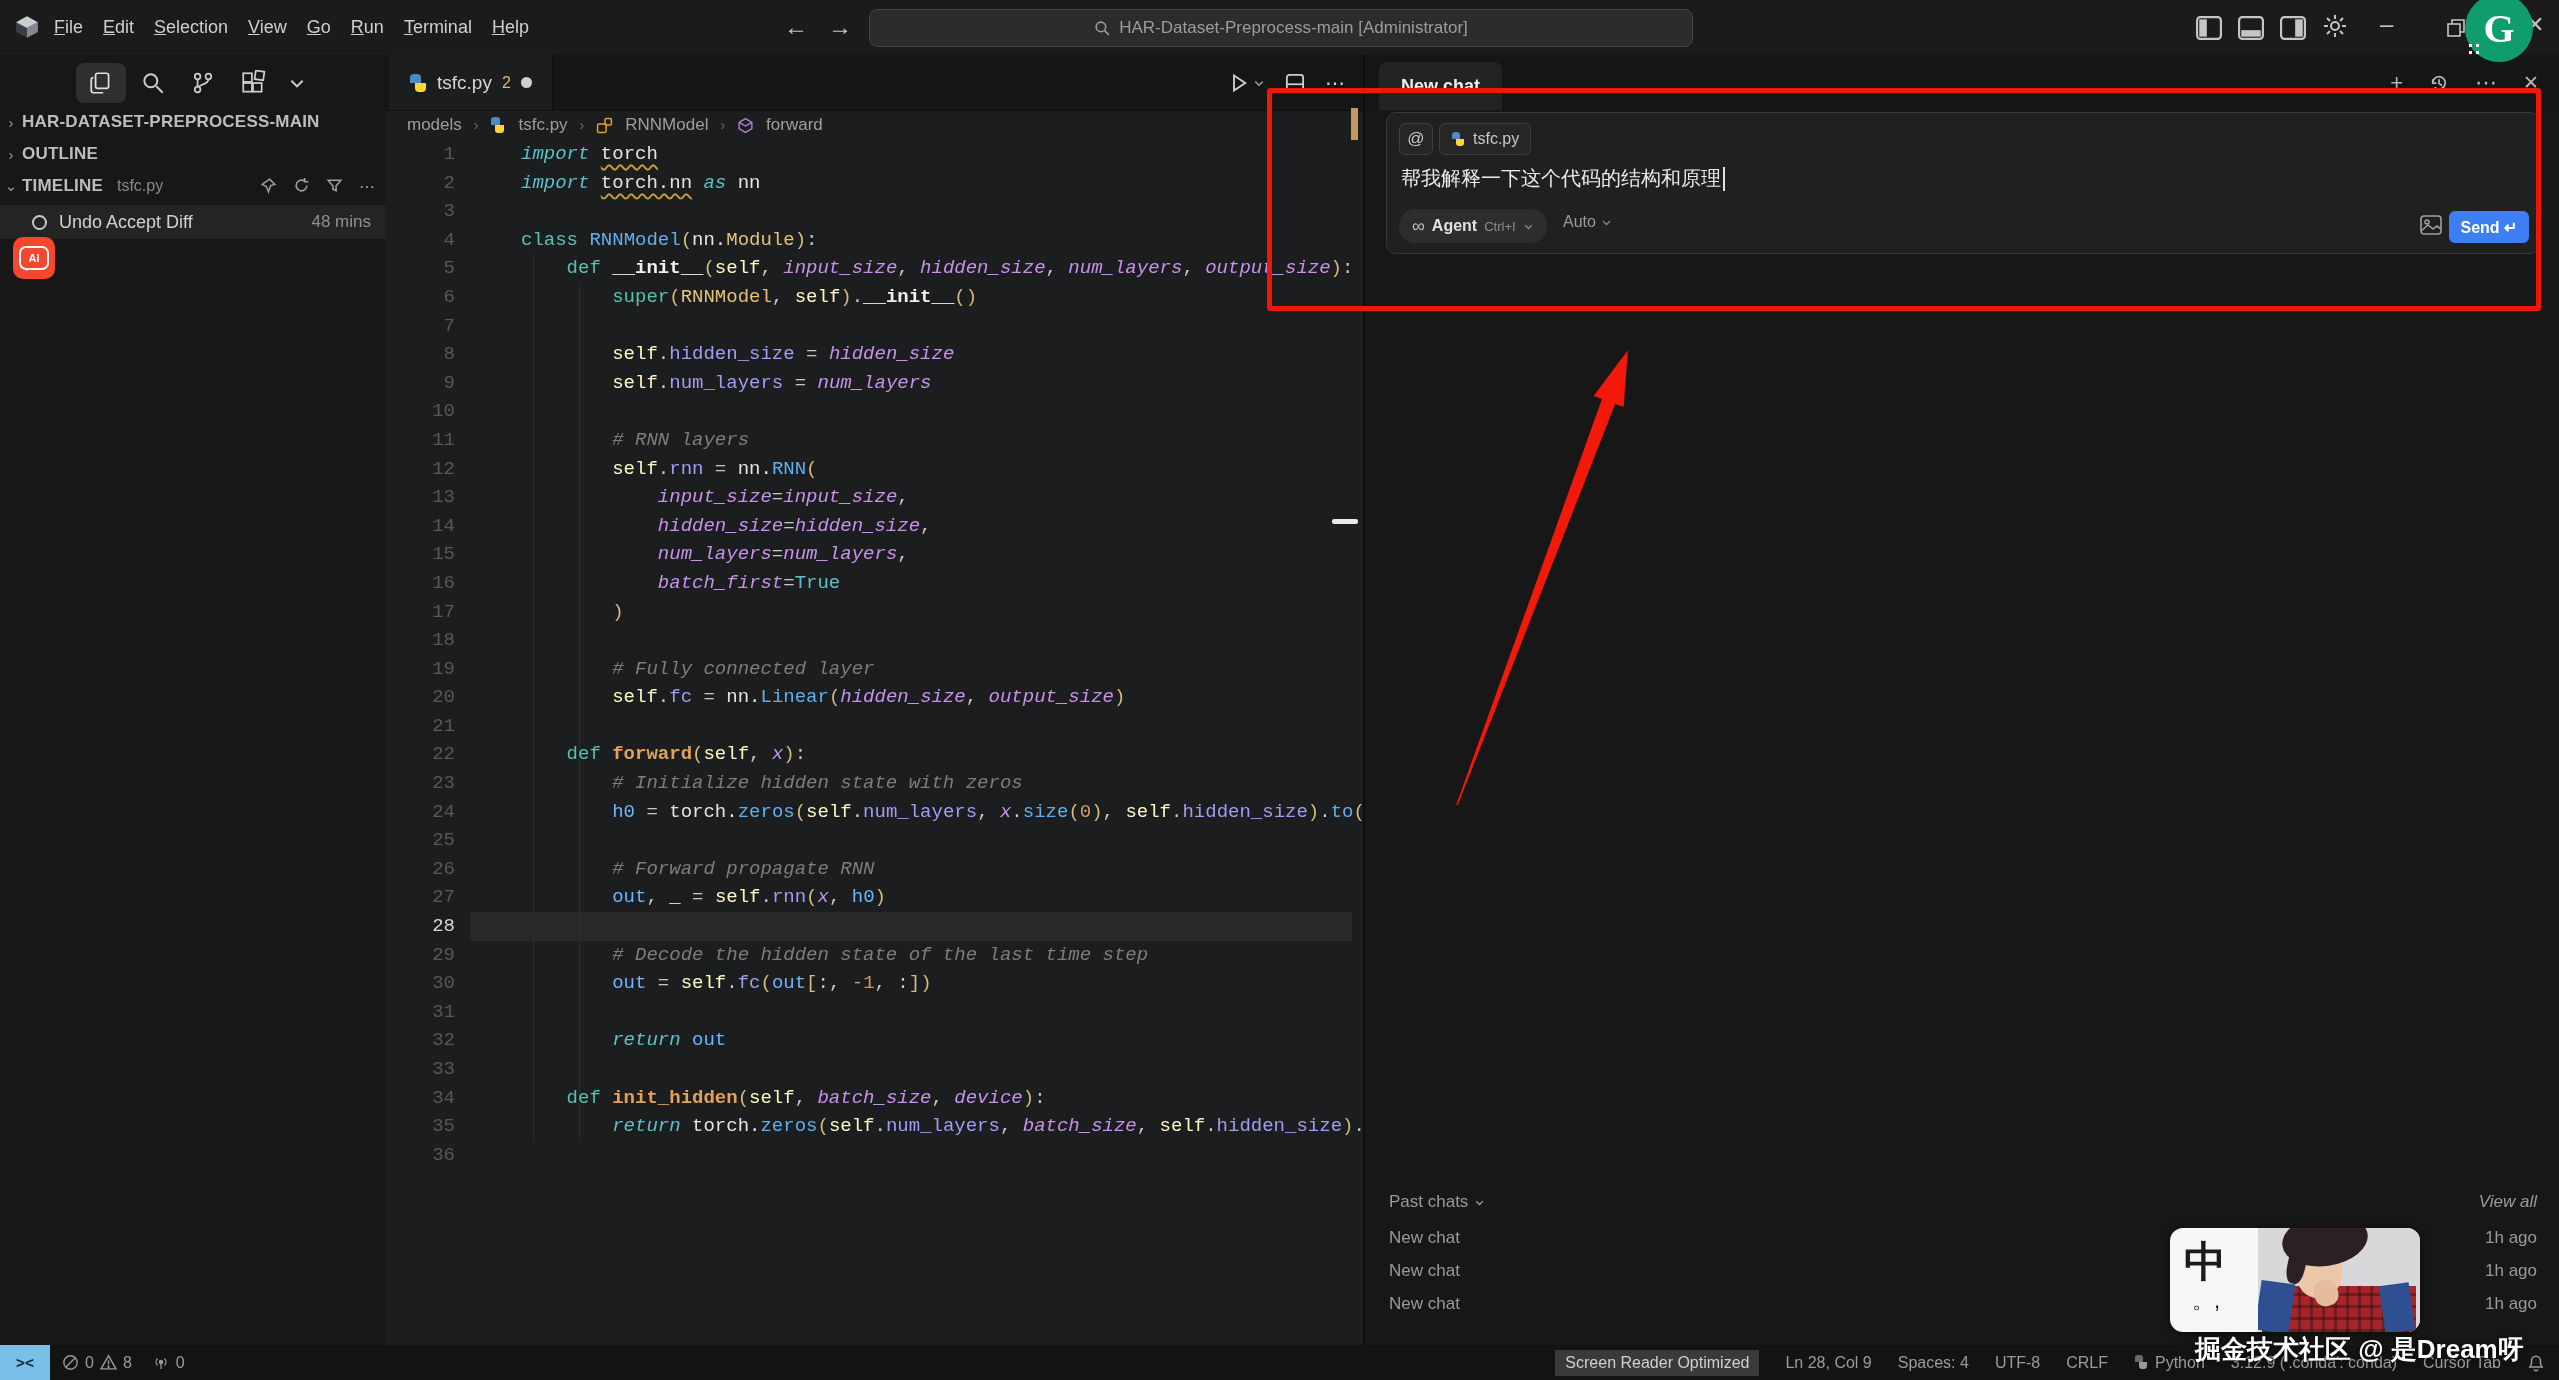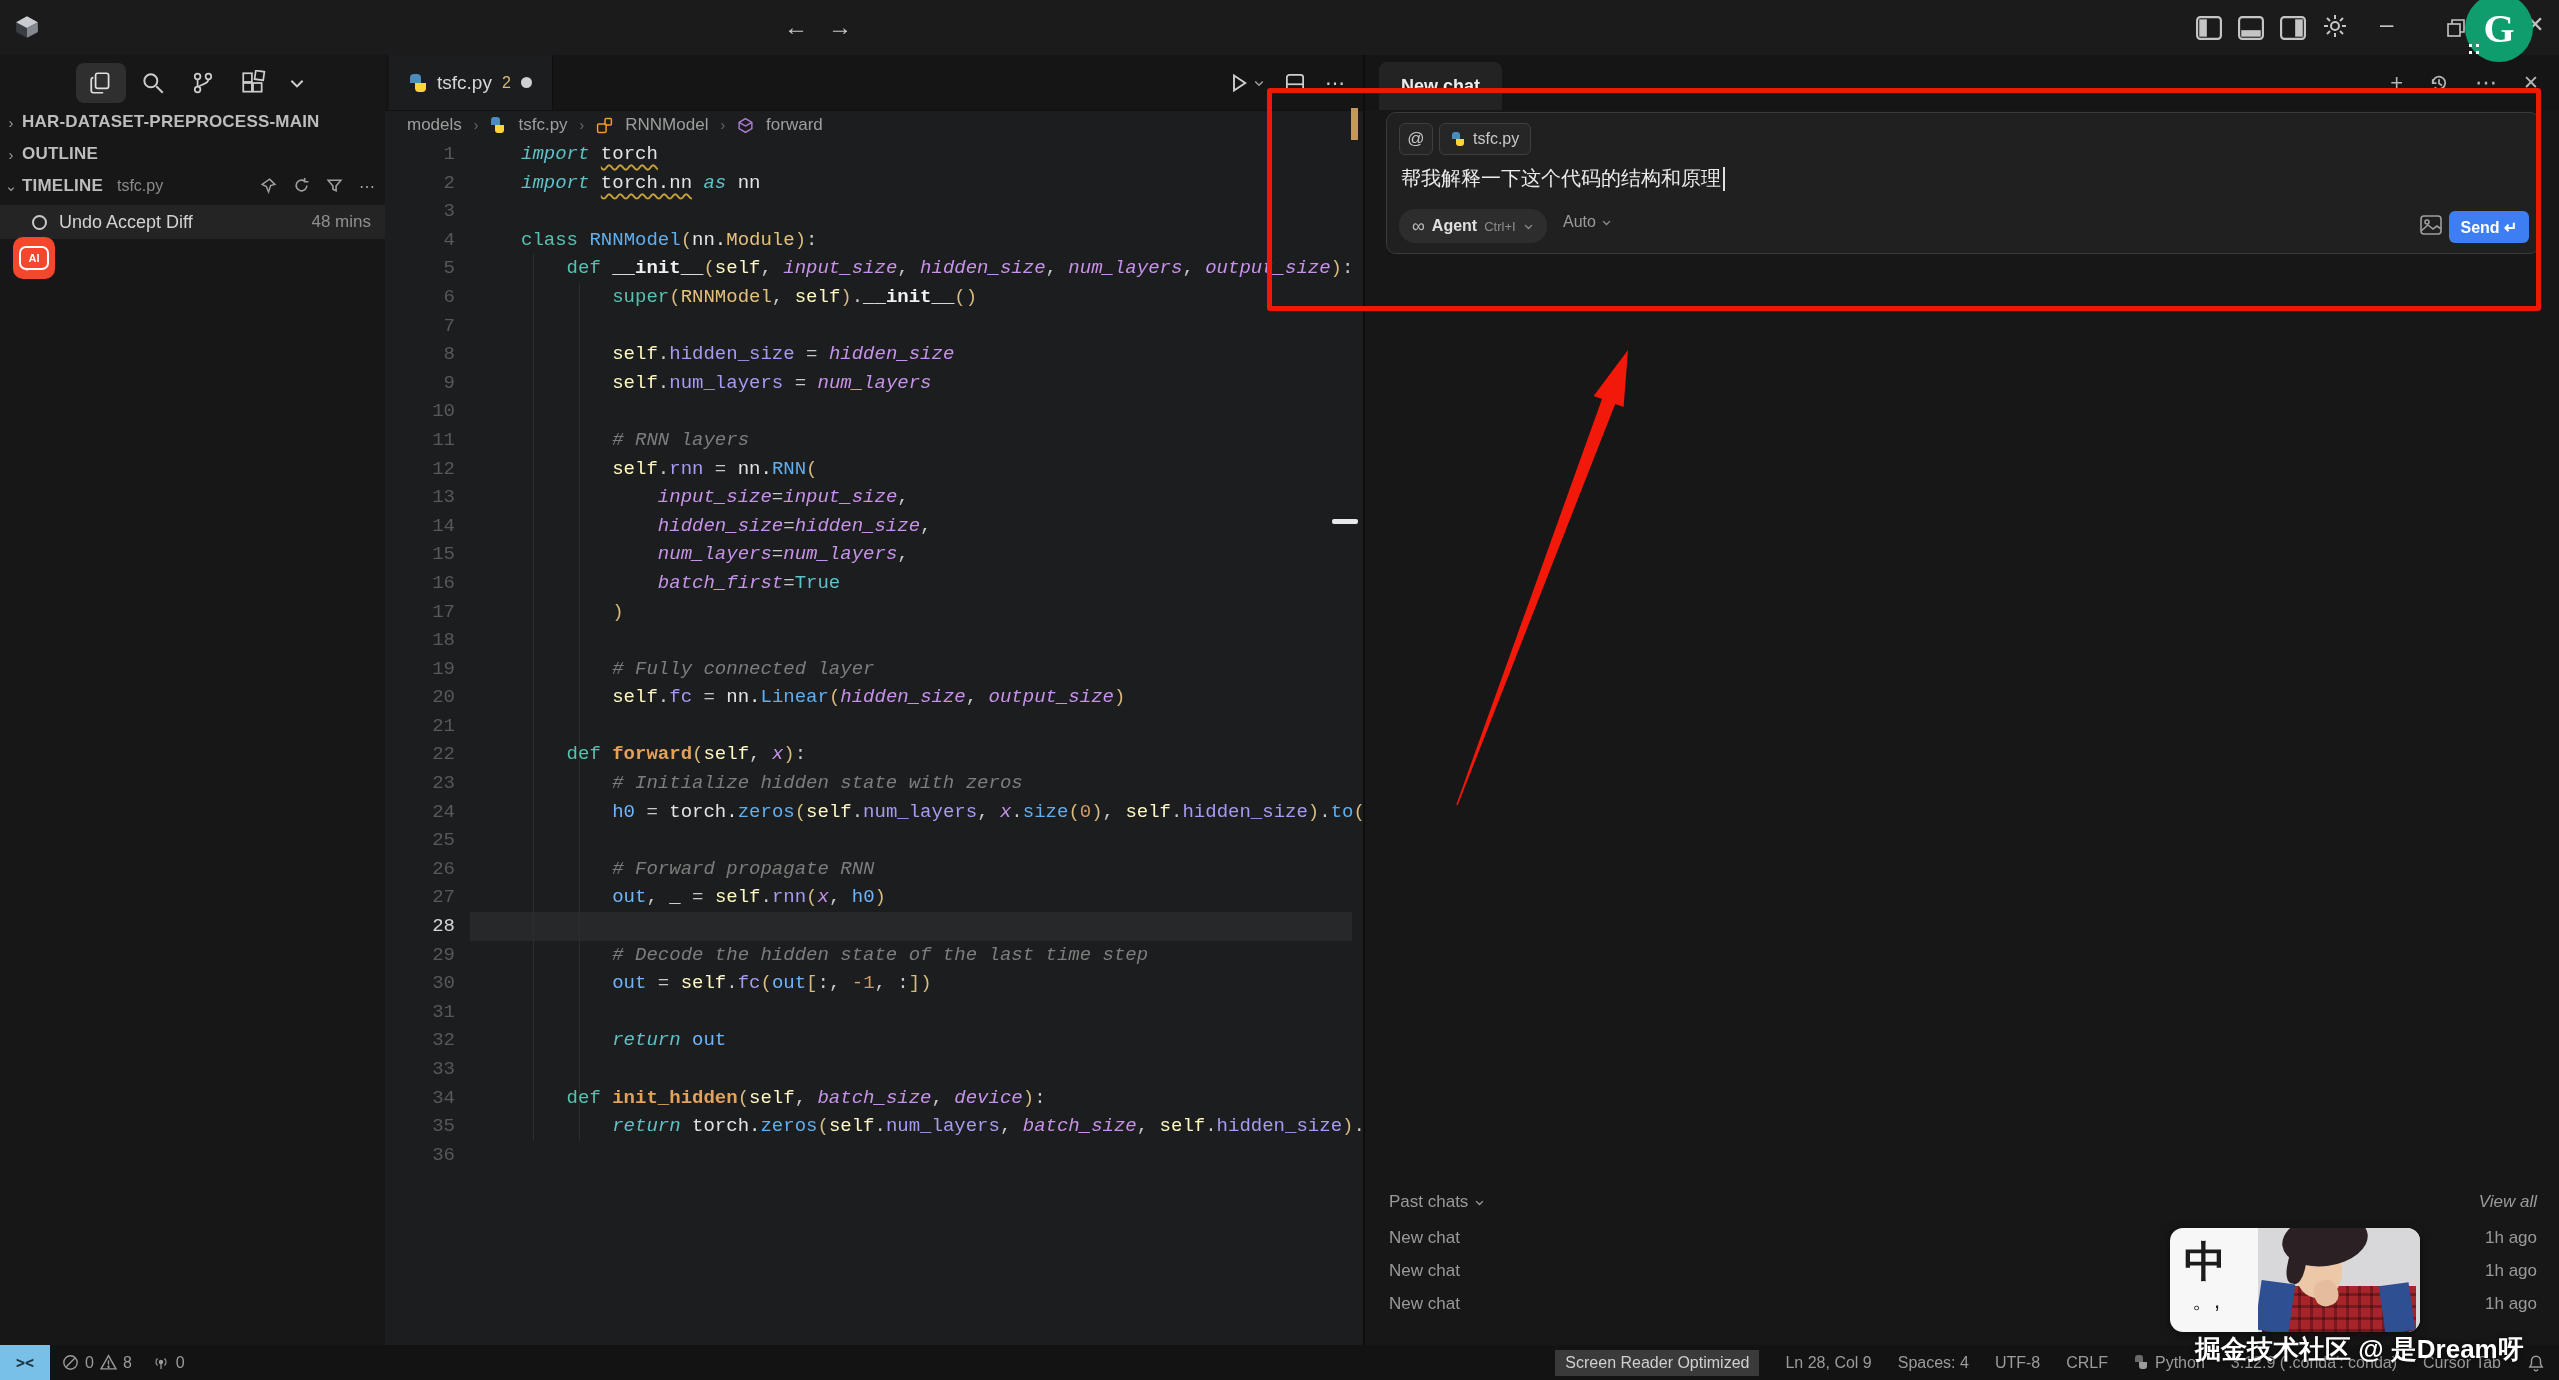"File" div.abs { html: none -> <div> <span>File</span> <span>Edit</span> <span>Selection</span> <span>View</span> <span>Go</span> <span>Run</span> <span>Terminal</span> <span>Help</span> </div> }
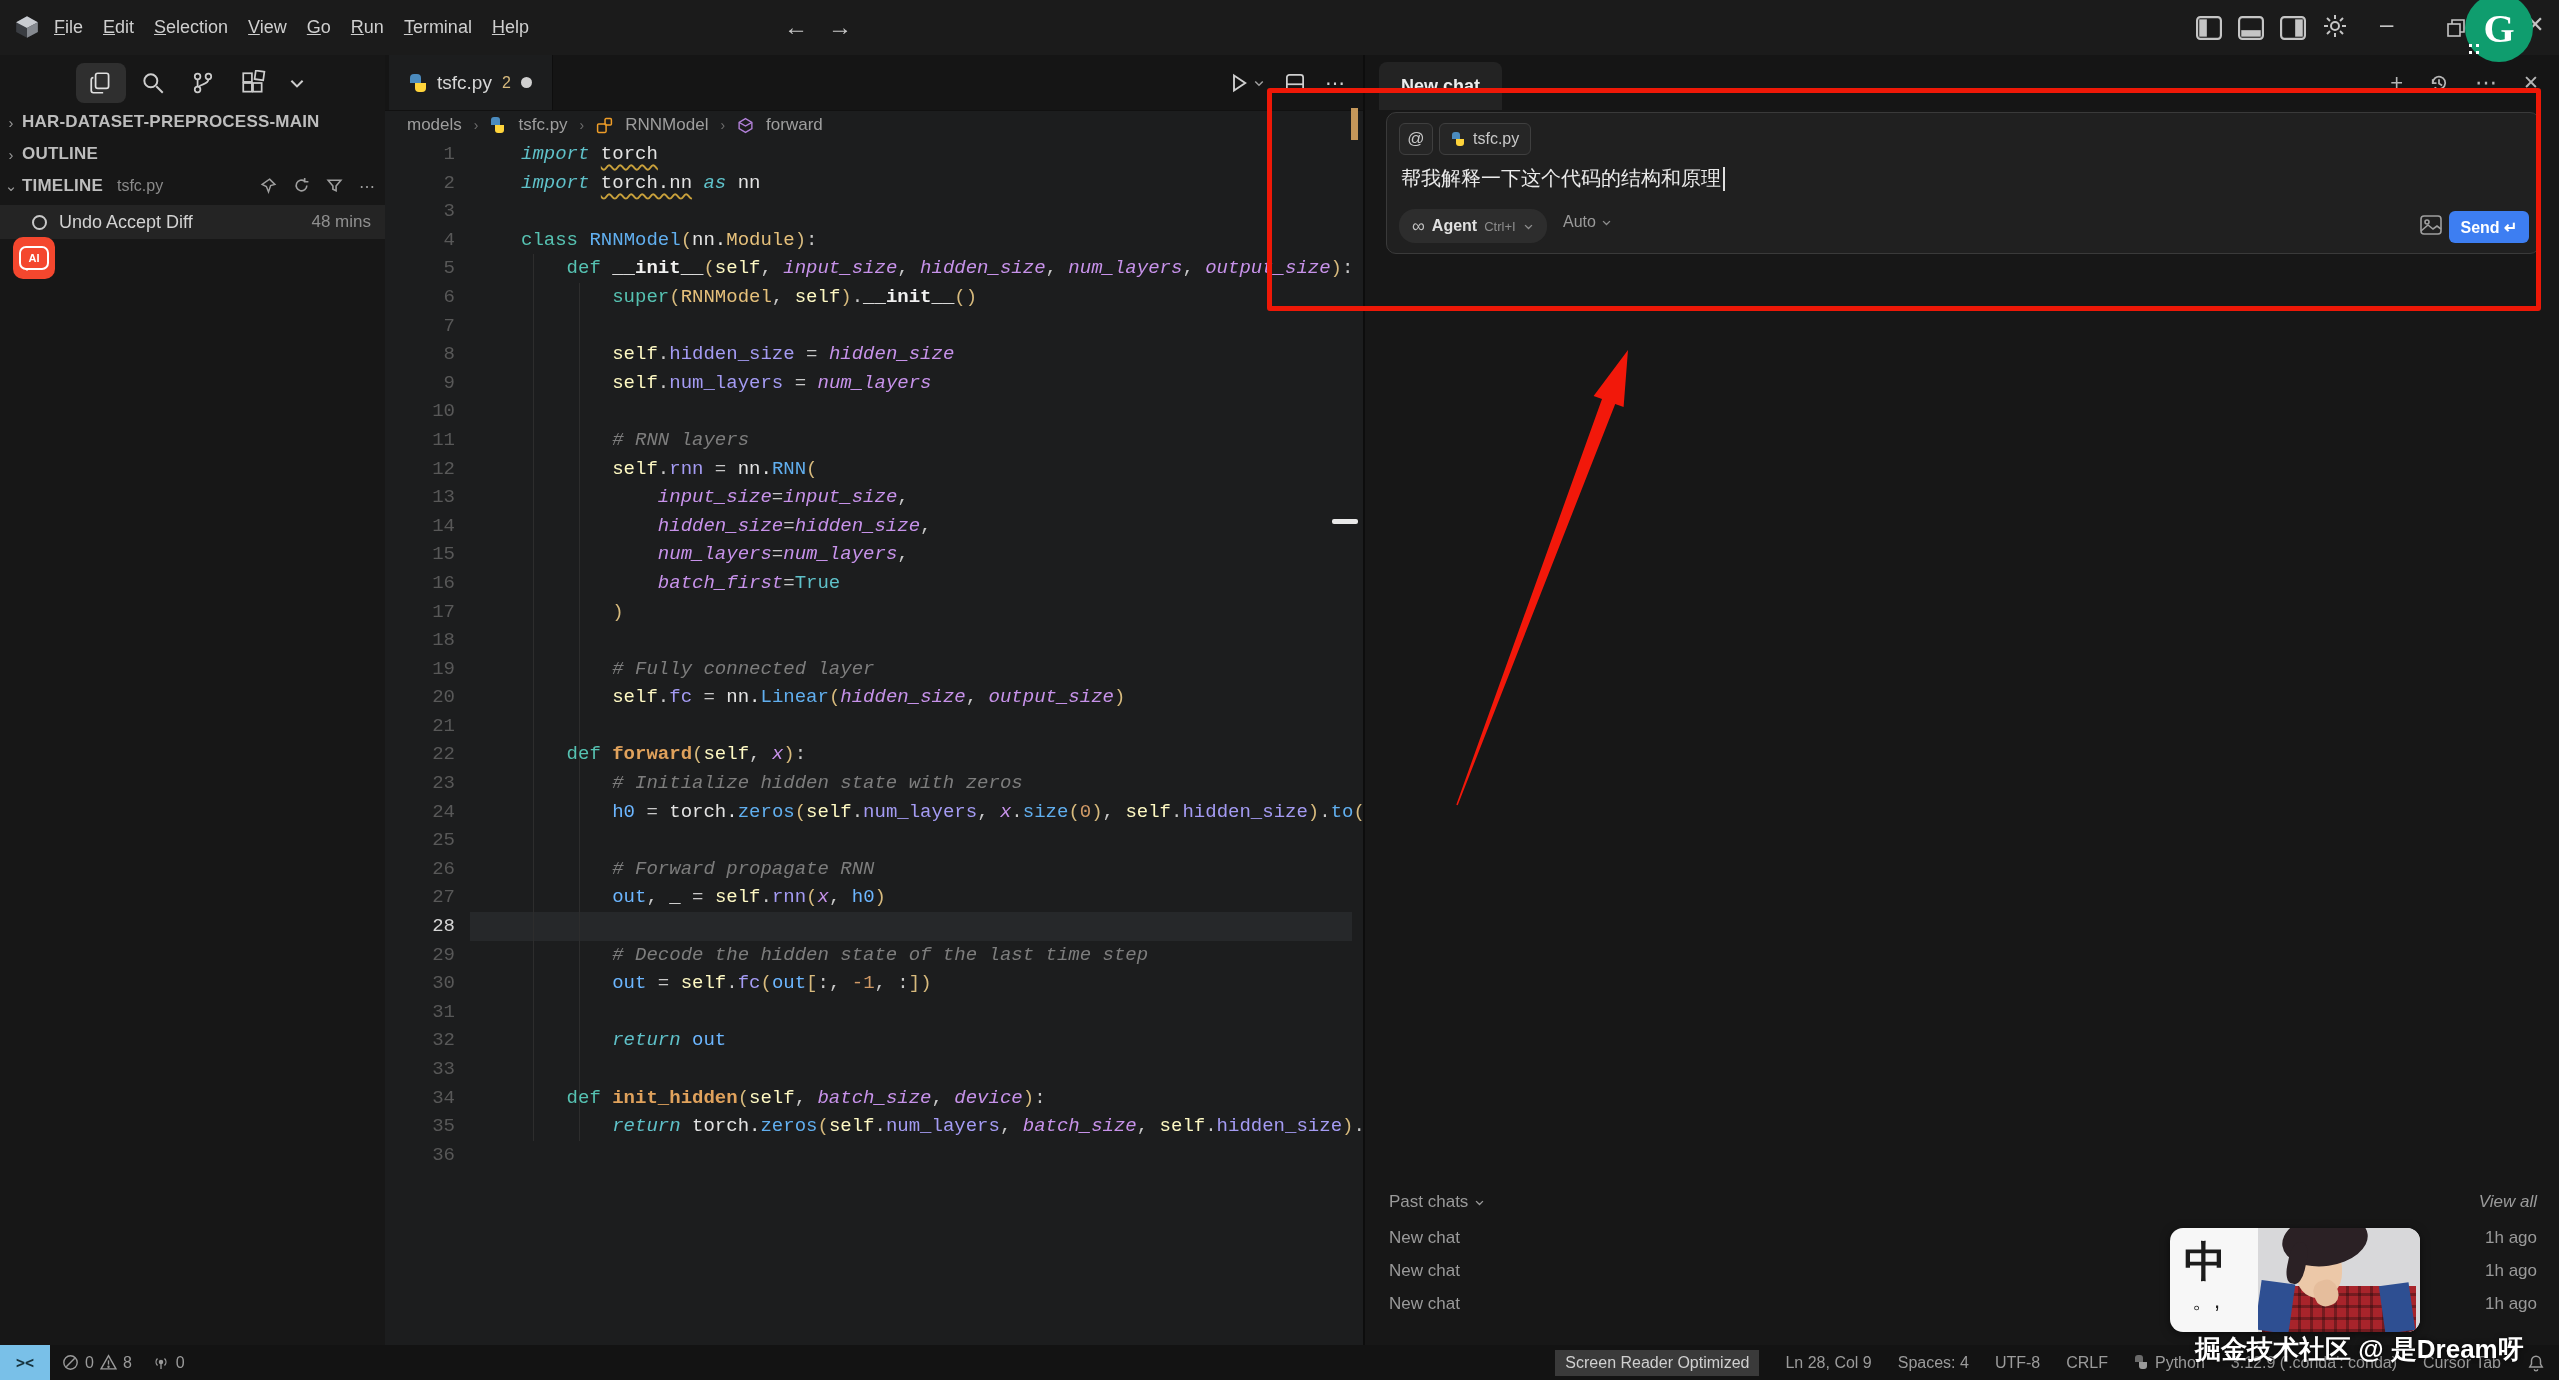"HAR-Dataset-Preprocess-main [Administrator]" div.abs { html: none -> <div> <svg> <circle></circle> <line></line> </svg> <span>HAR-Dataset-Preprocess-main [Administrator]</span> </div> }
